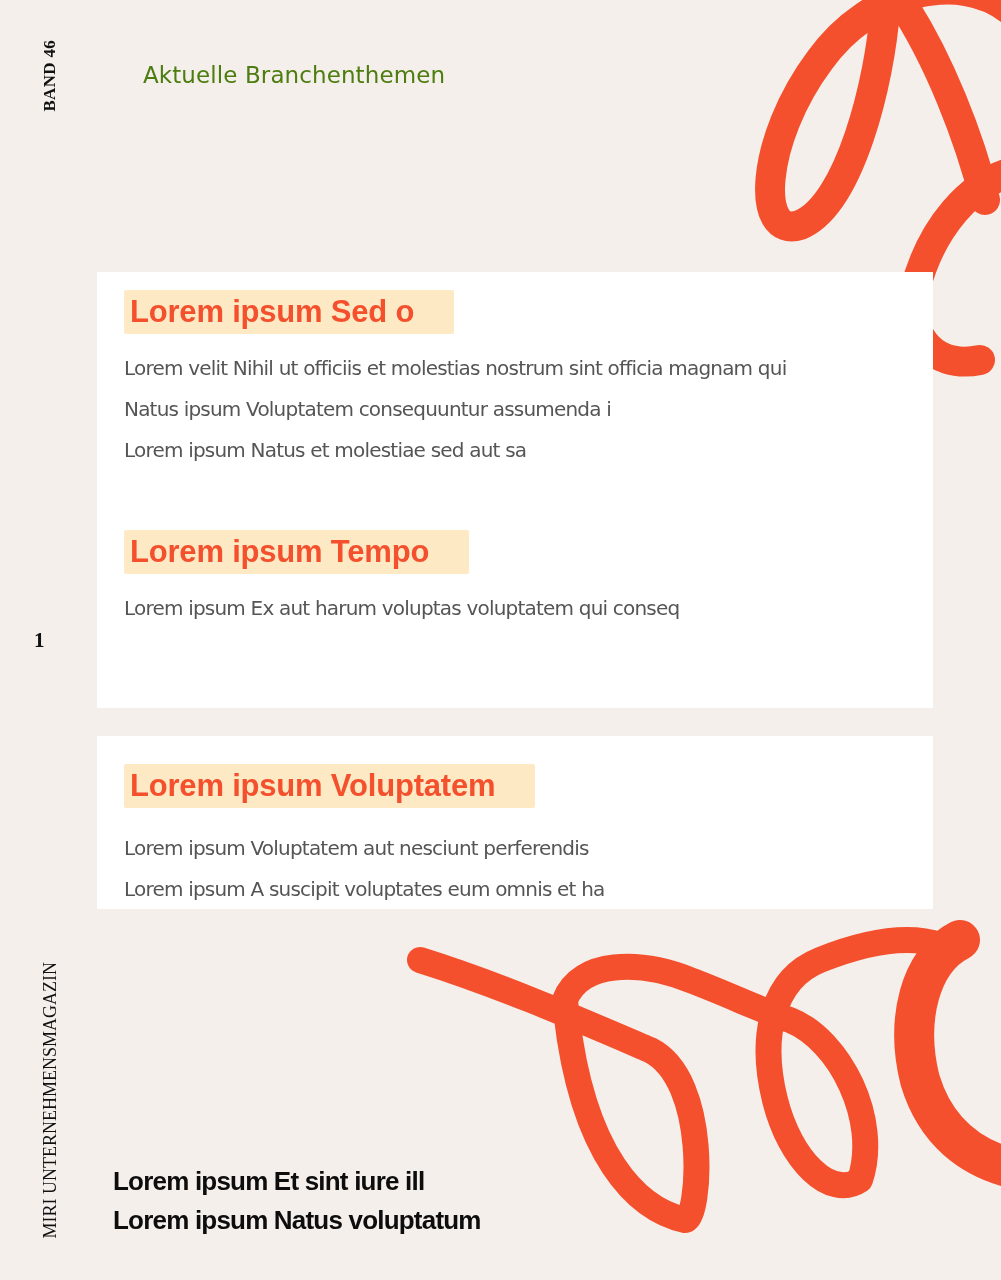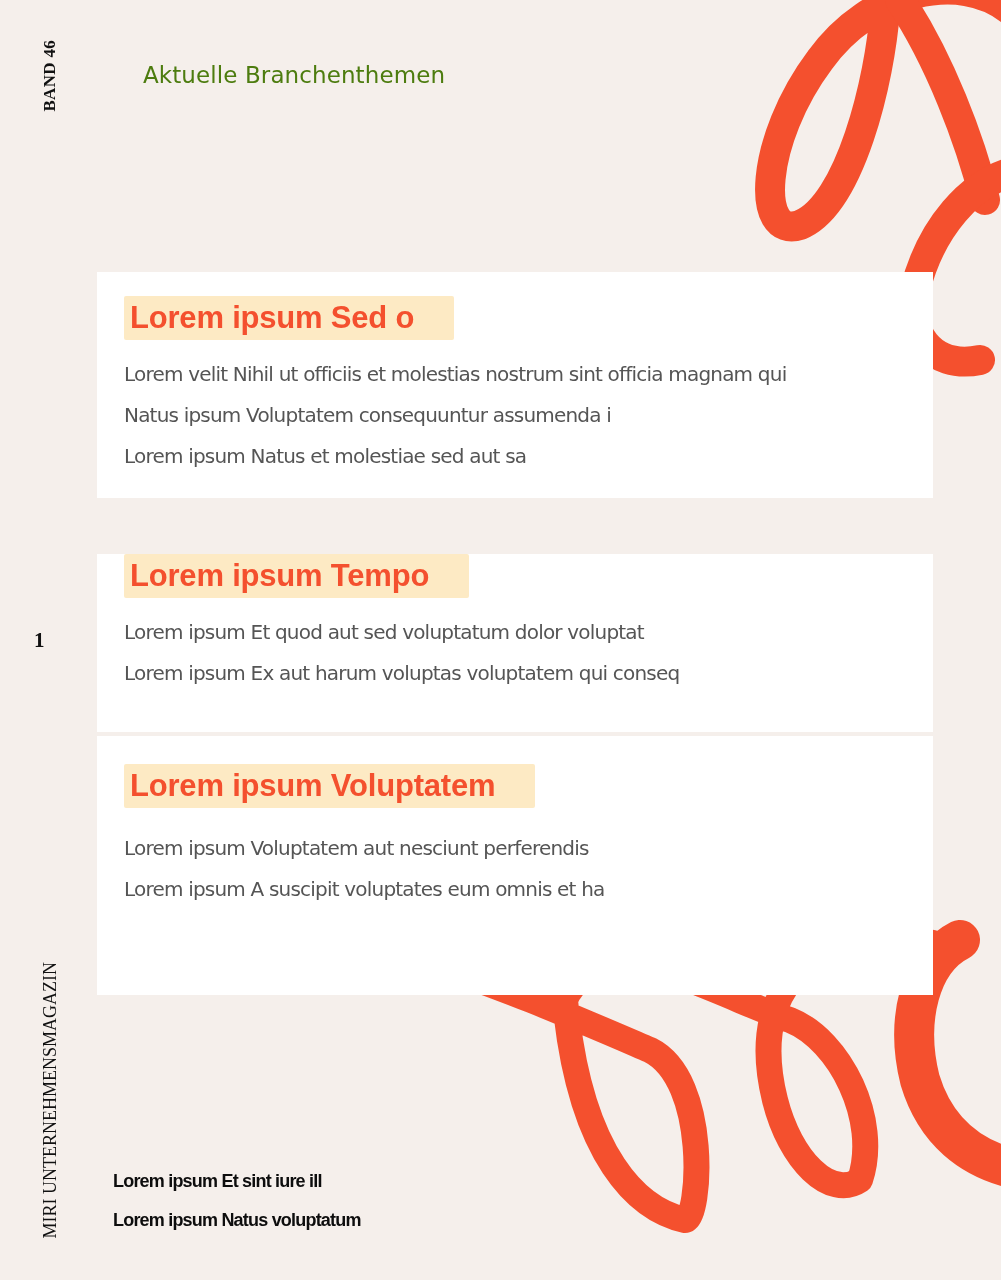"Lorem ipsum Sed o" .c1 { height: 226px -> 263px; padding-top: 24px -> 18px }
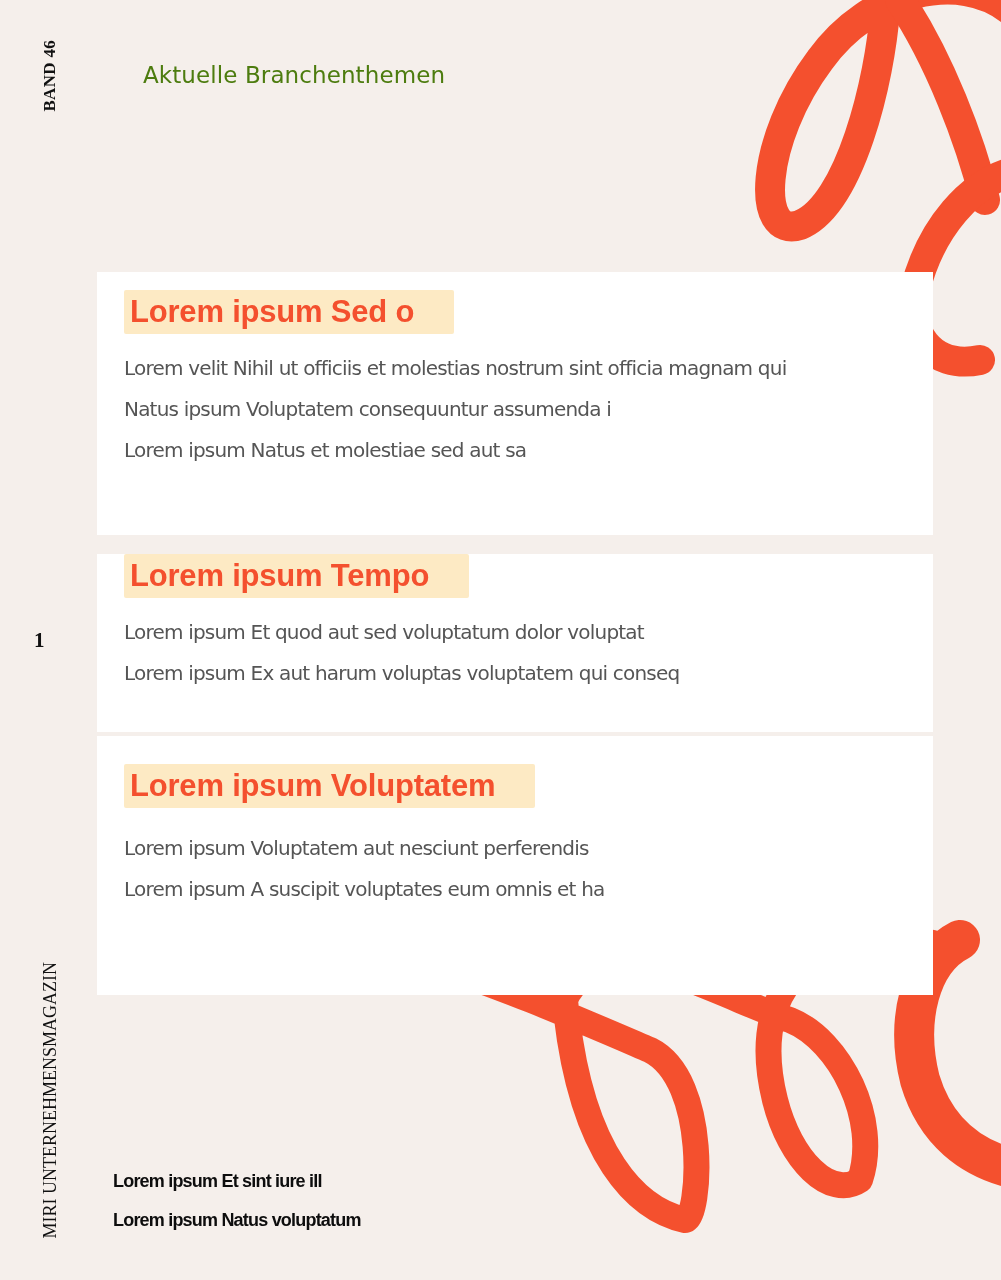"Lorem ipsum Tempo" .c2 { top: 554px -> 530px }
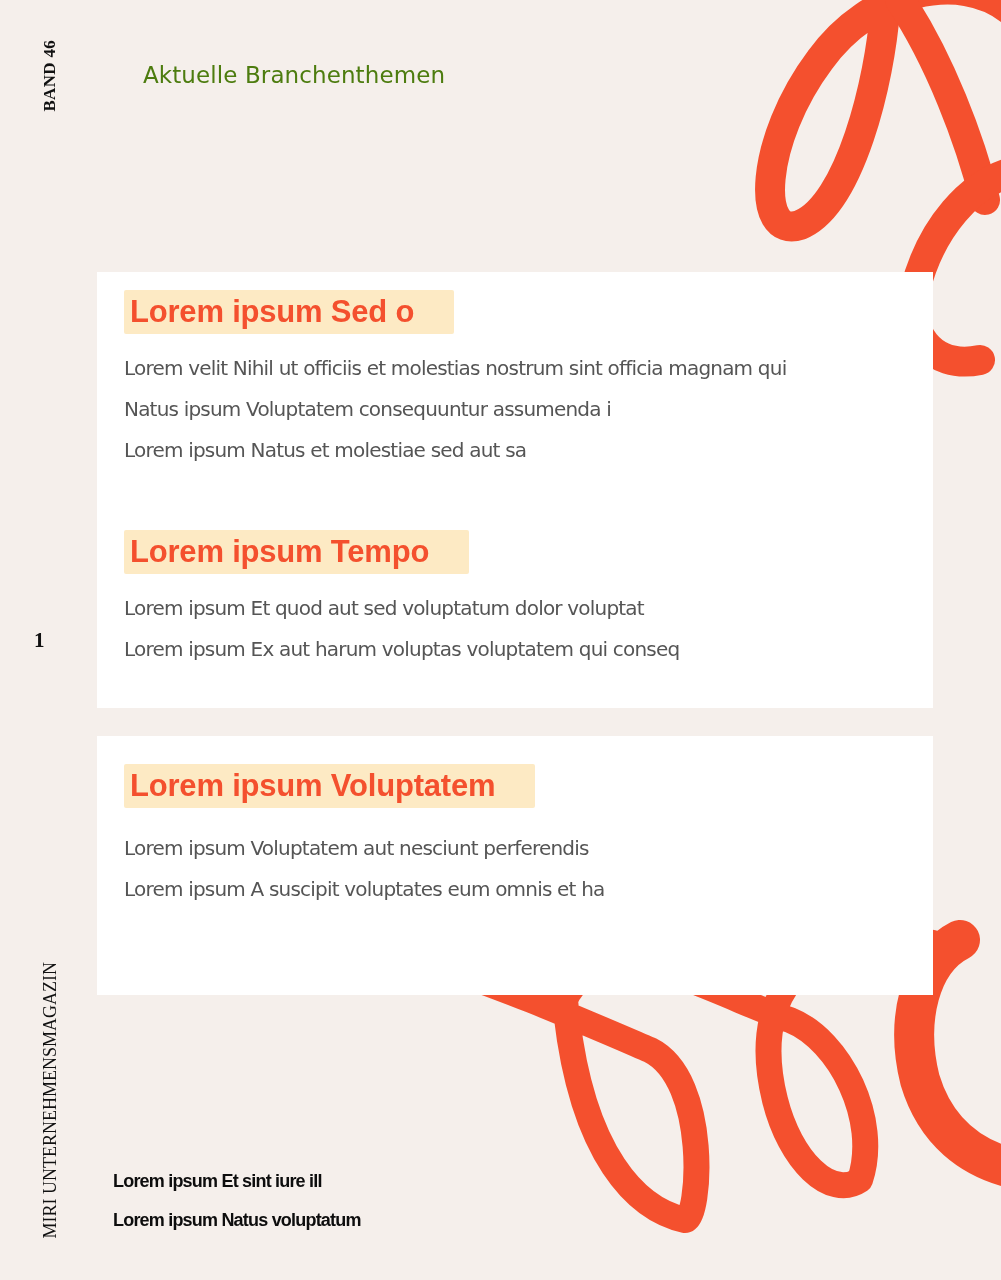"Lorem ipsum Et quod aut" p.card-line { html: <p>Lorem ipsum Et quod aut sed voluptatum dolor voluptat</p> -> none }
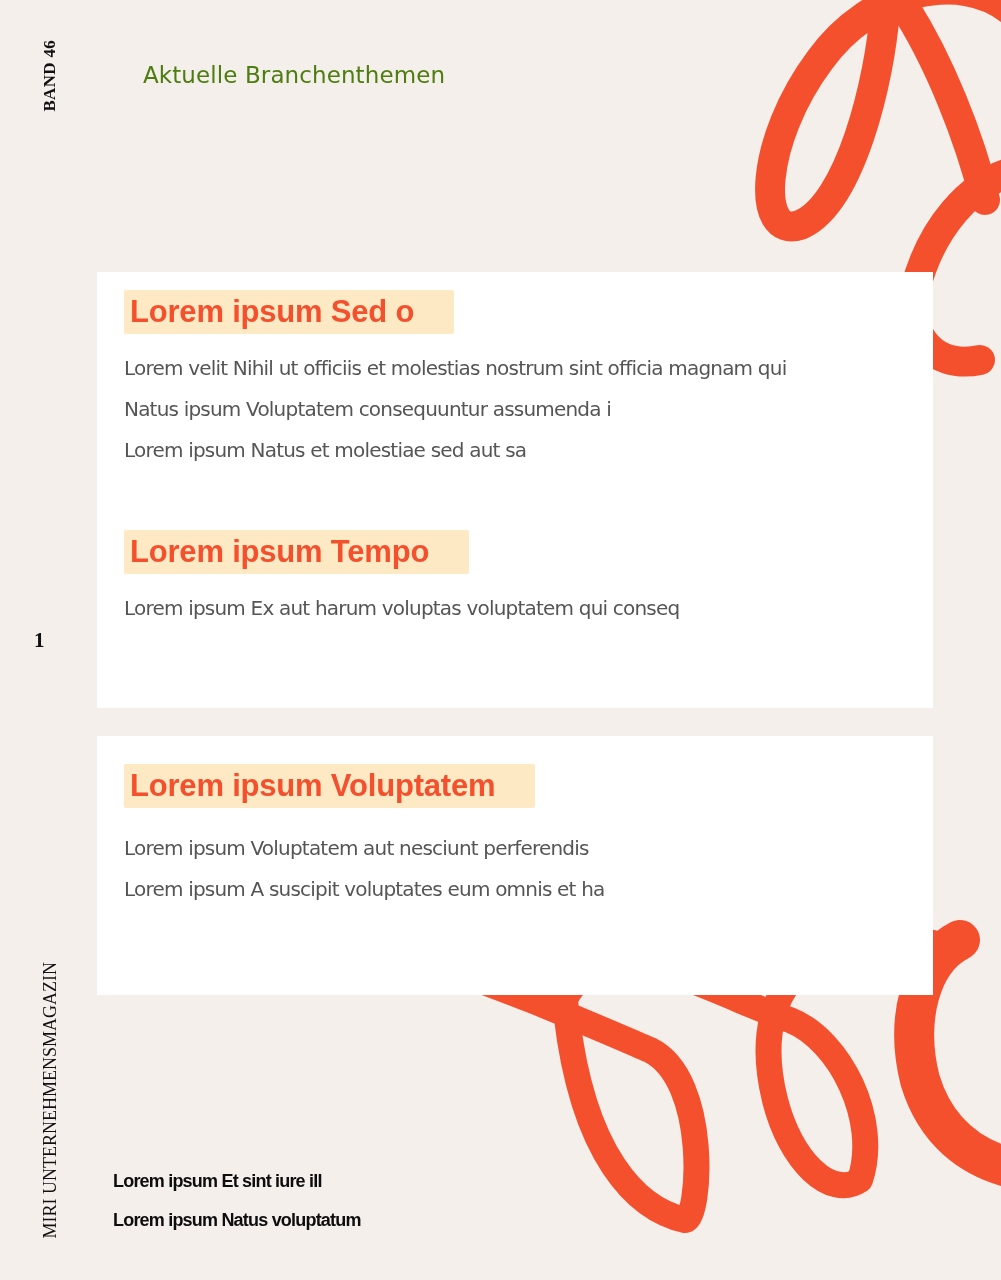"Lorem ipsum Voluptatem" .c3 { height: 259px -> 173px }
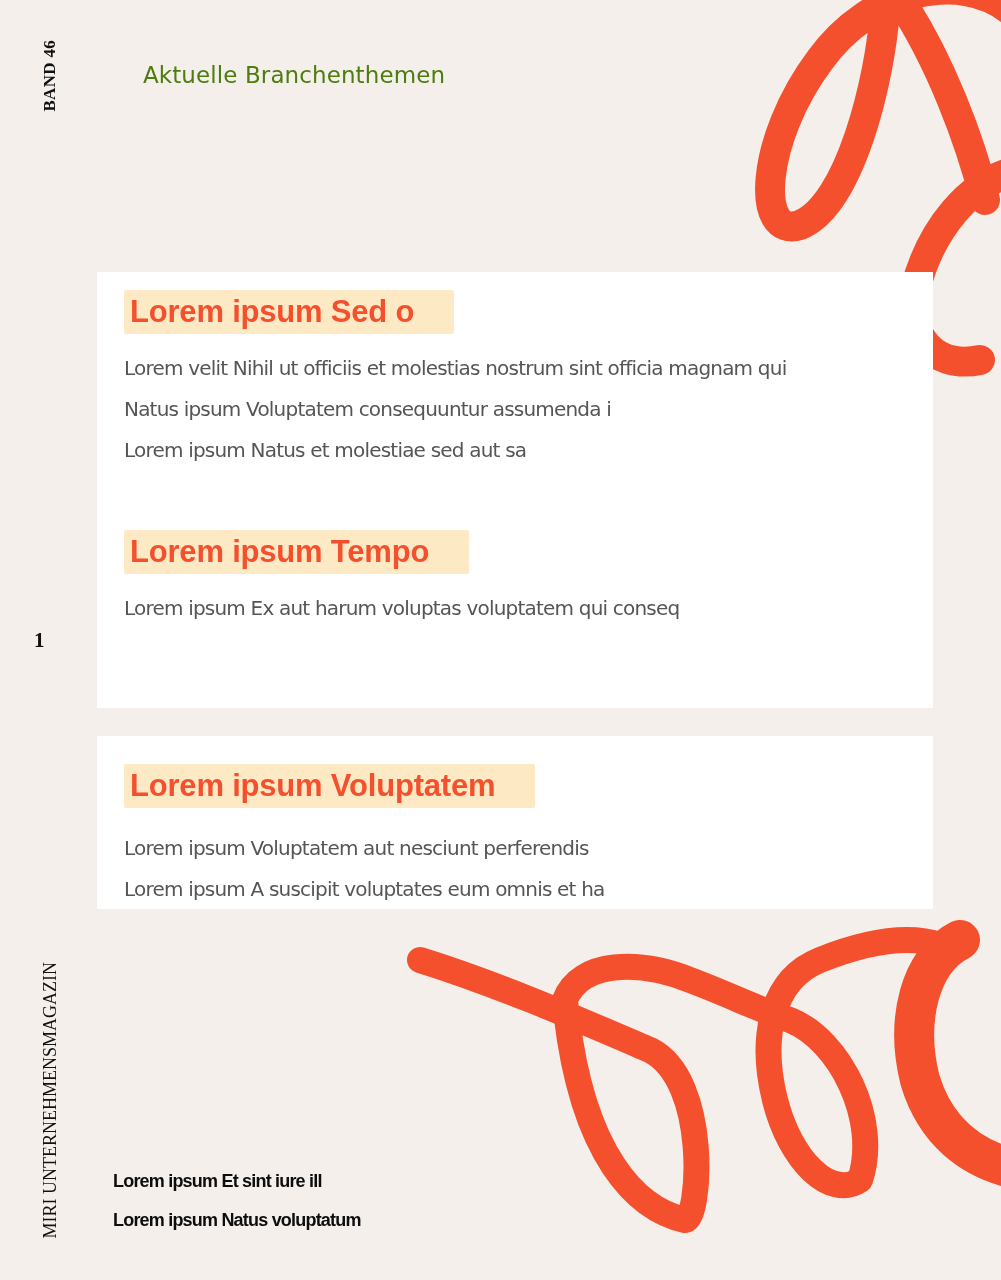"Lorem ipsum Et sint iure" .footer { font-size: 18px -> 26px }
